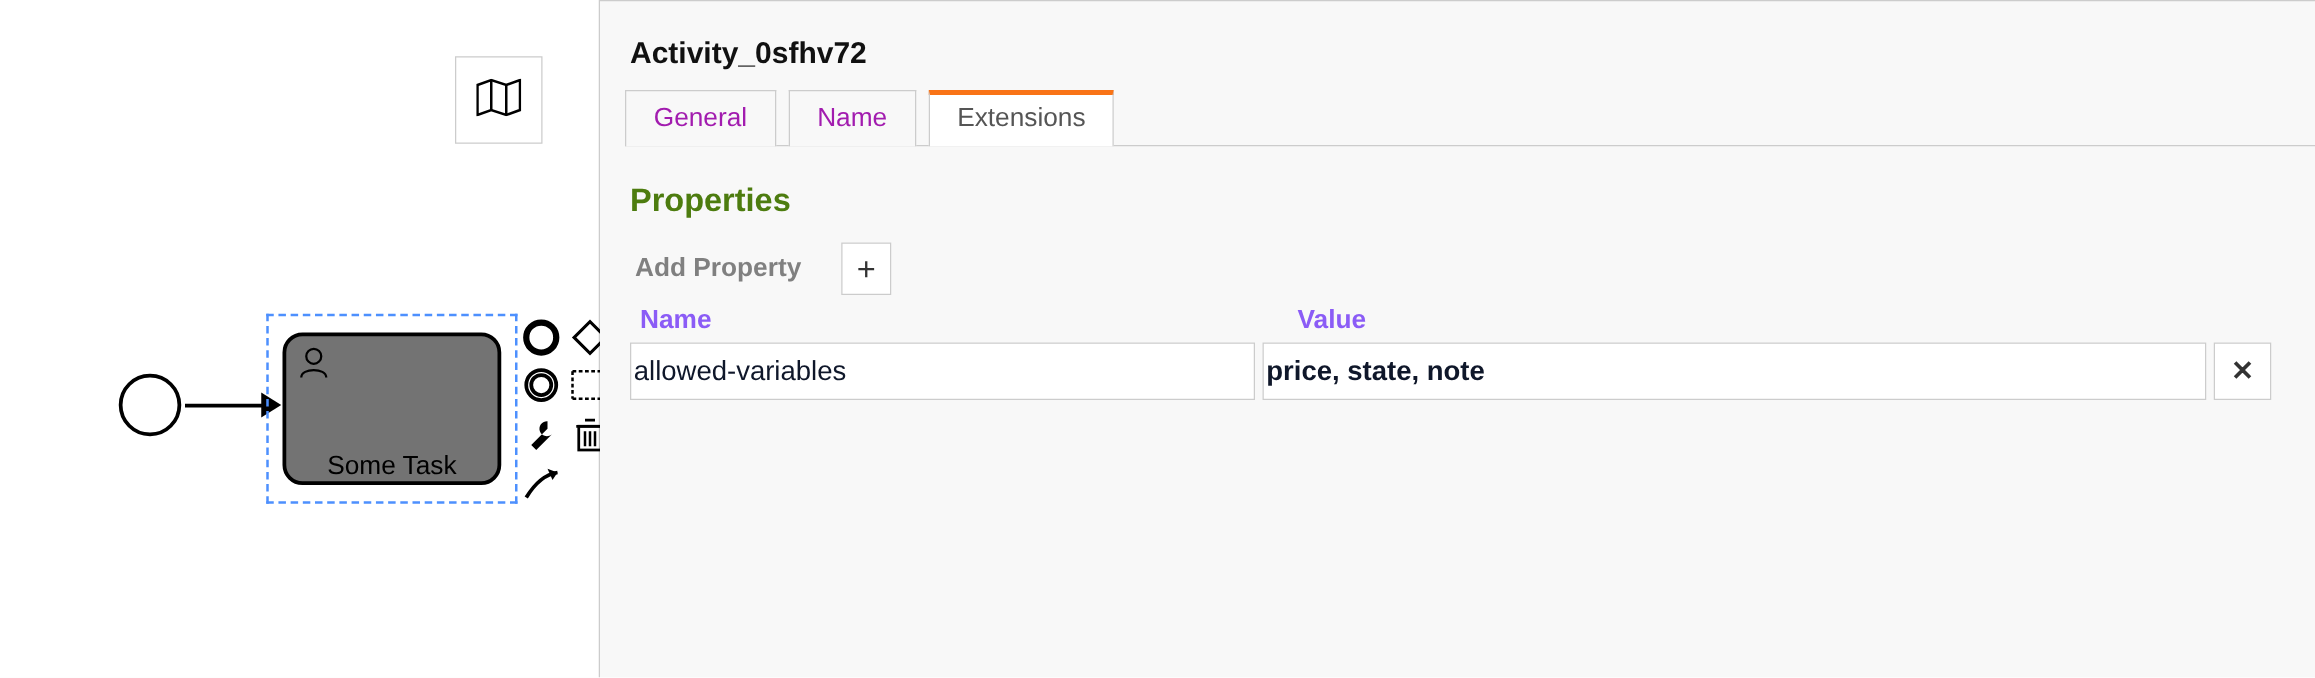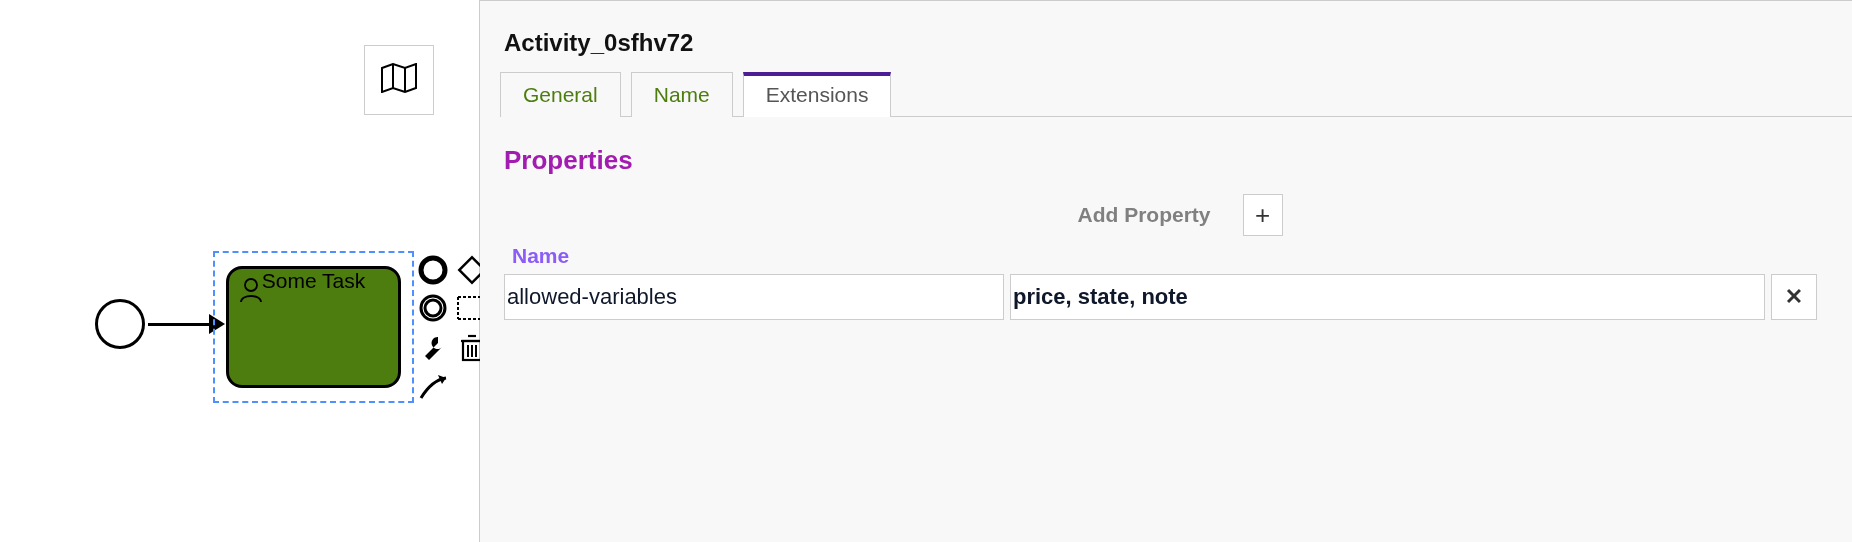"General" .tab { color: #4d7c0f -> #a21caf }
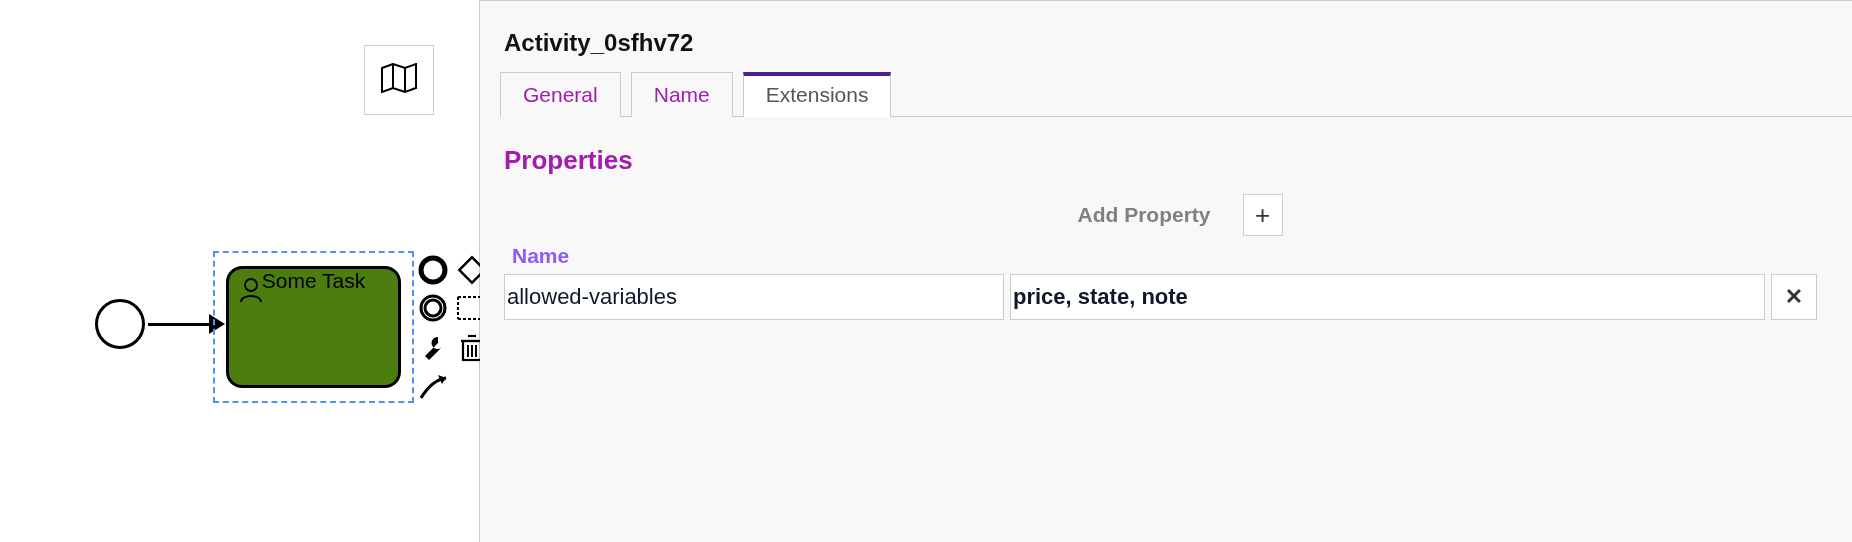"Extensions" .tab.active { border-top: 4px solid #4c1d95 -> 4px solid #f97316 }
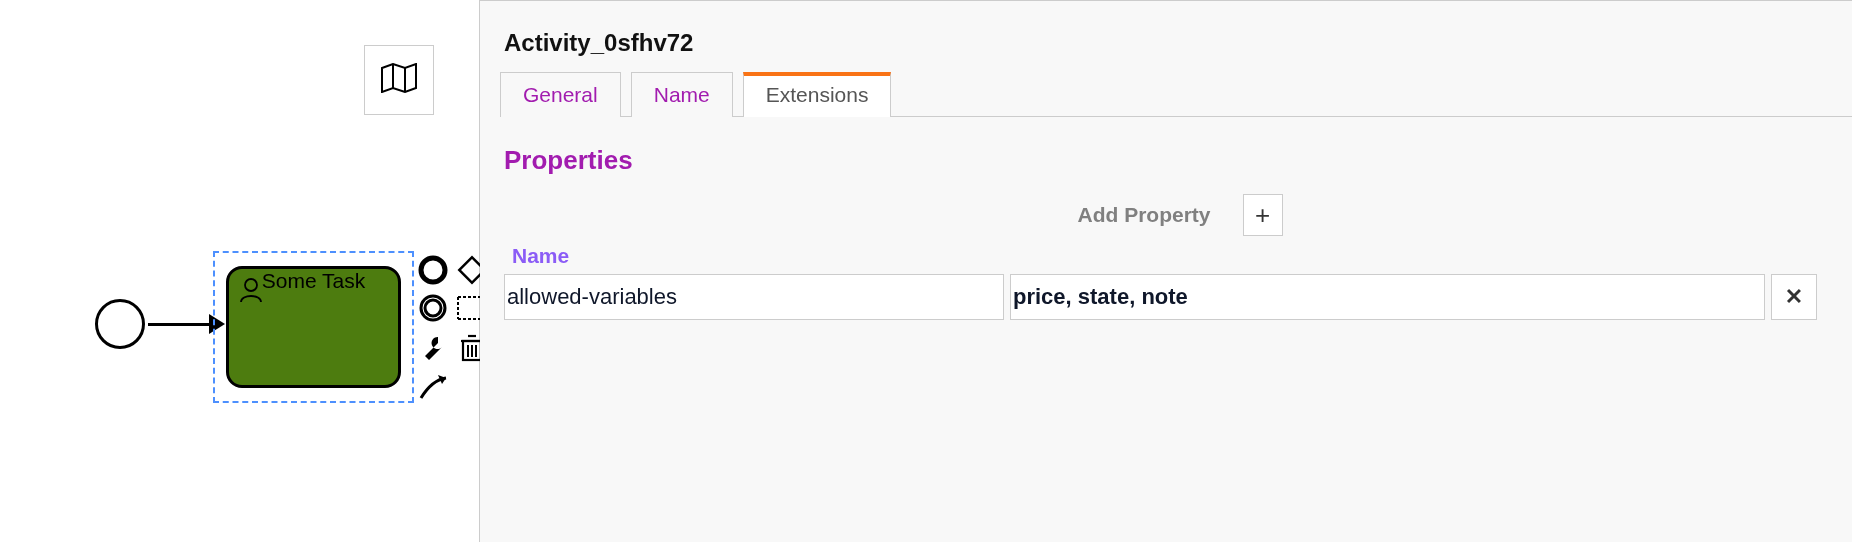"Properties" .section-title { color: #a21caf -> #4d7c0f }
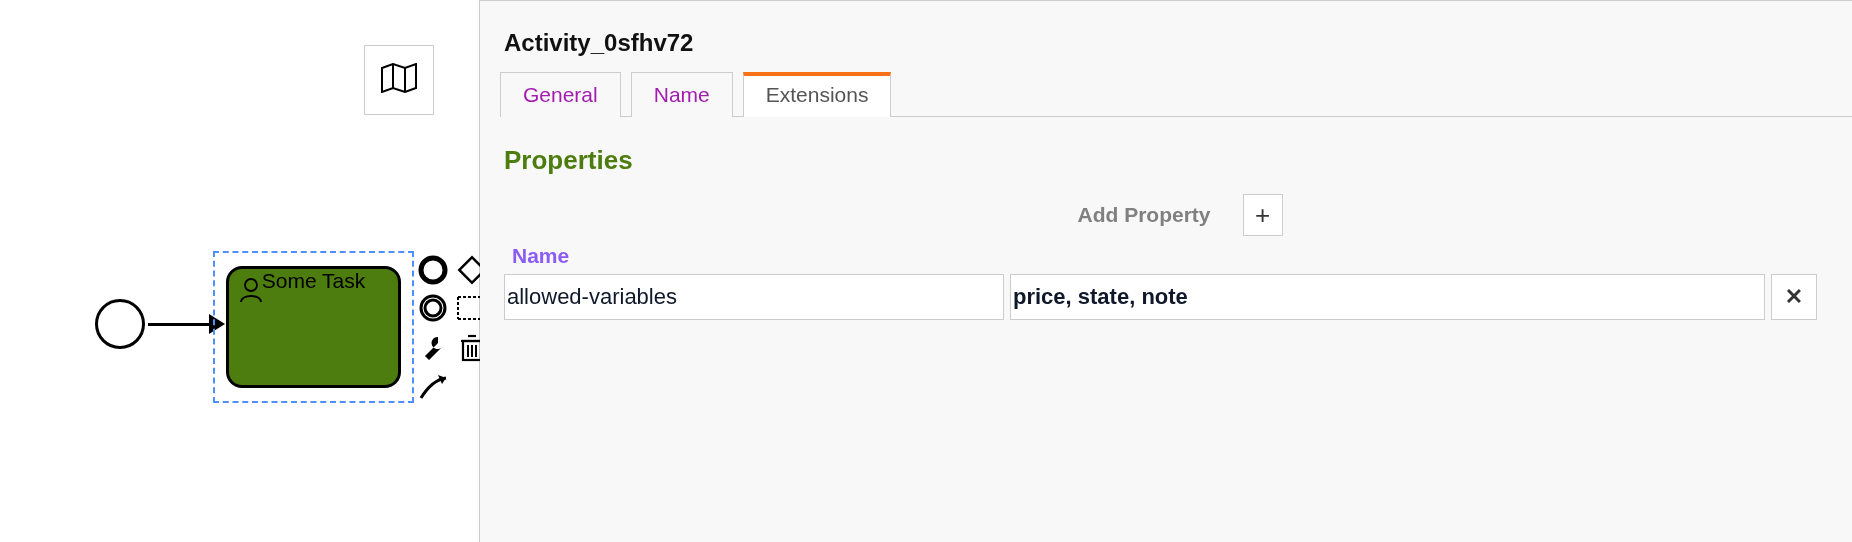"Add Property" .add-row { justify-content: center -> none }
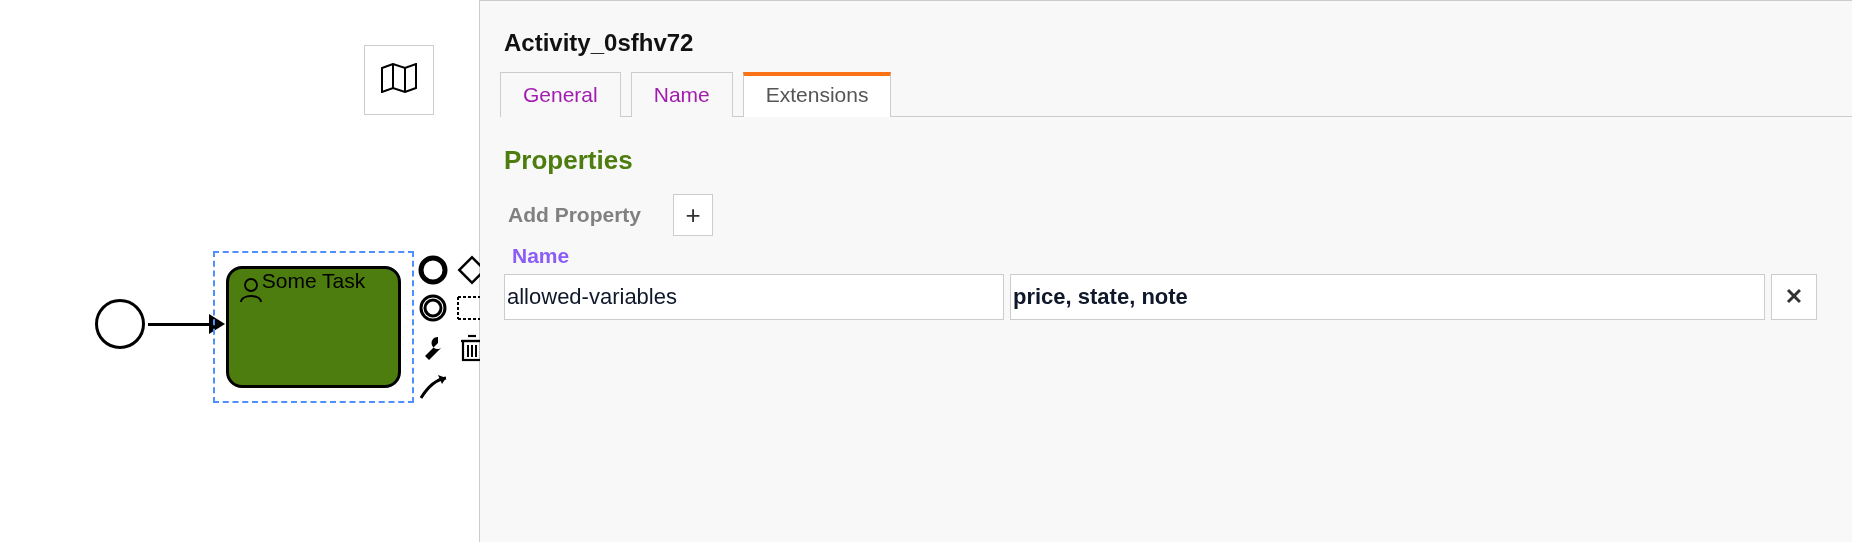"Value" div.col-value { html: none -> <div>Value</div> }
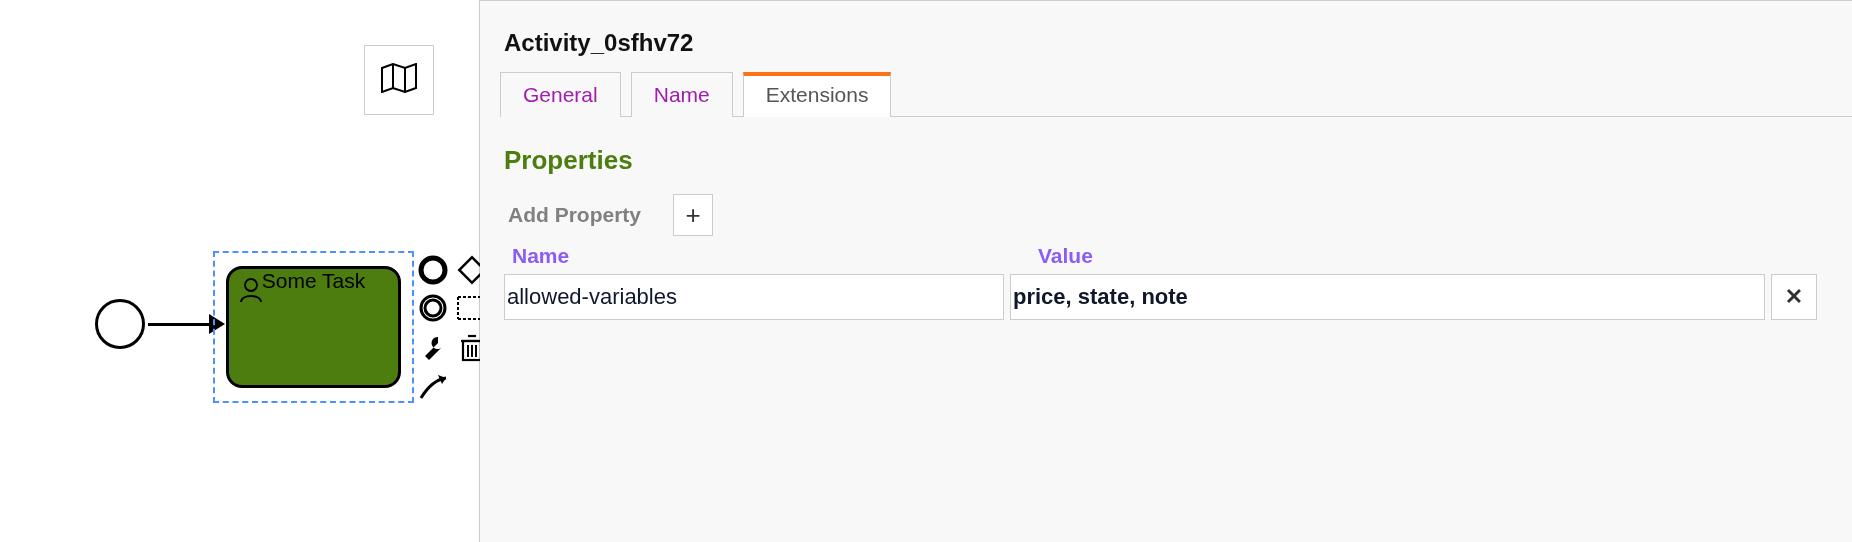"Some Task" .task { align-items: flex-start -> flex-end; background: #4d7c0f -> #737373 }
